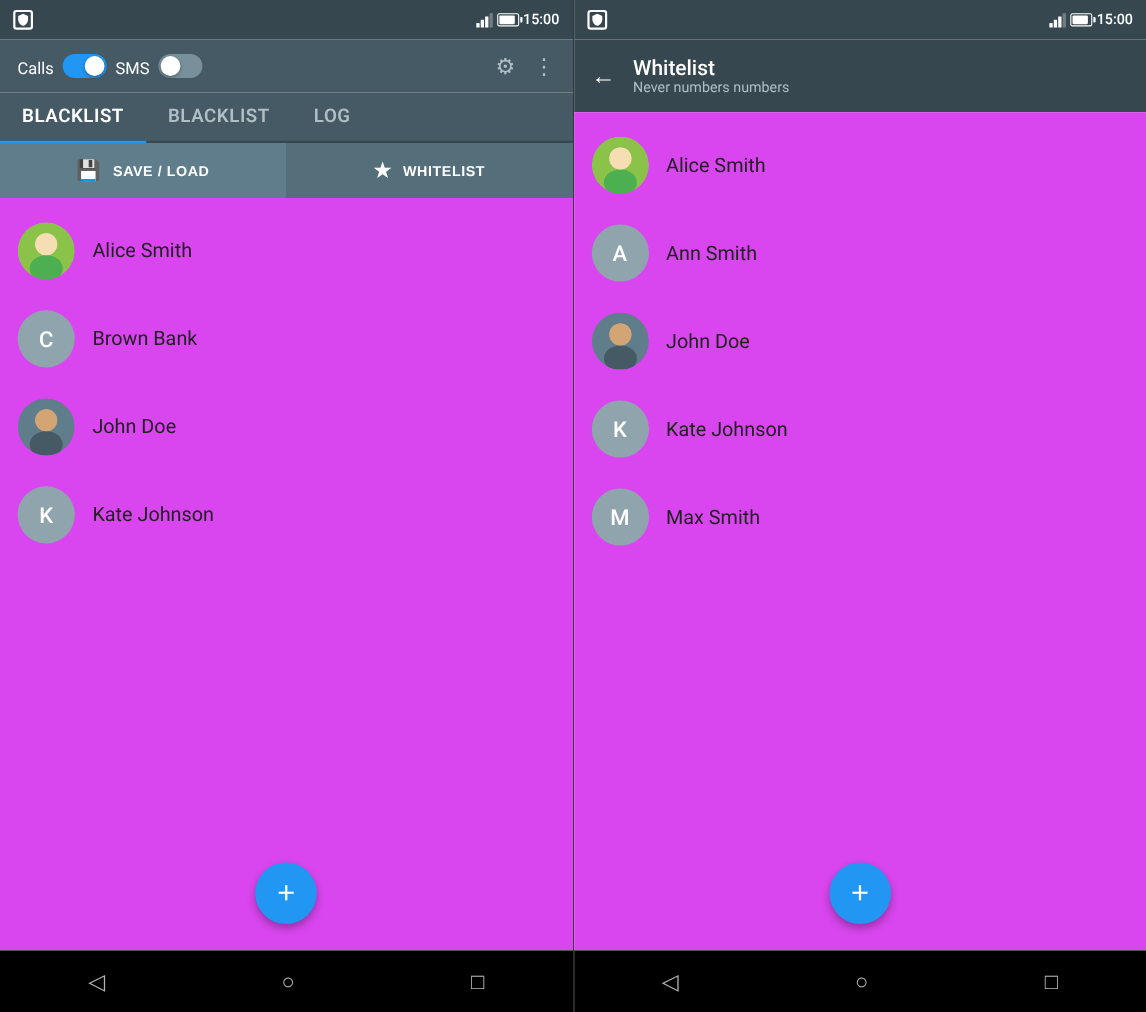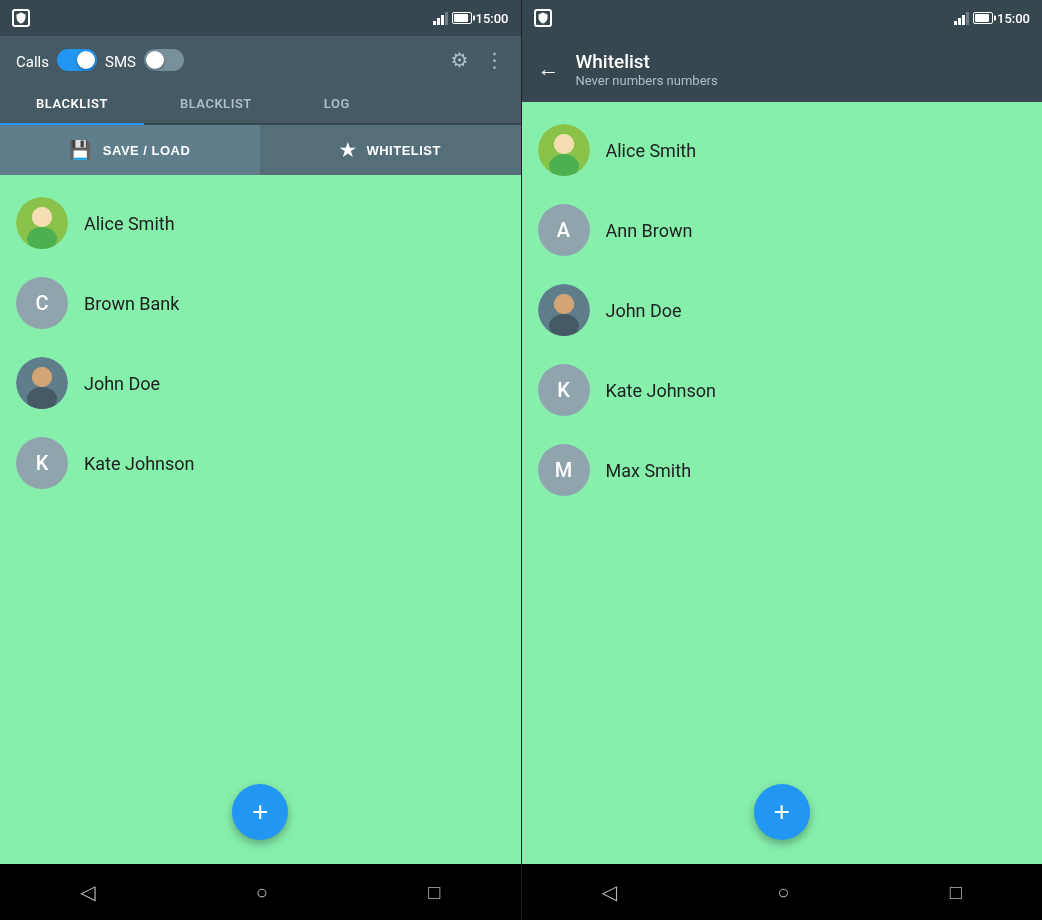"BLACKLIST" .tab { font-size: 13px -> 17px; padding: 12px 36px -> 12px 20px }
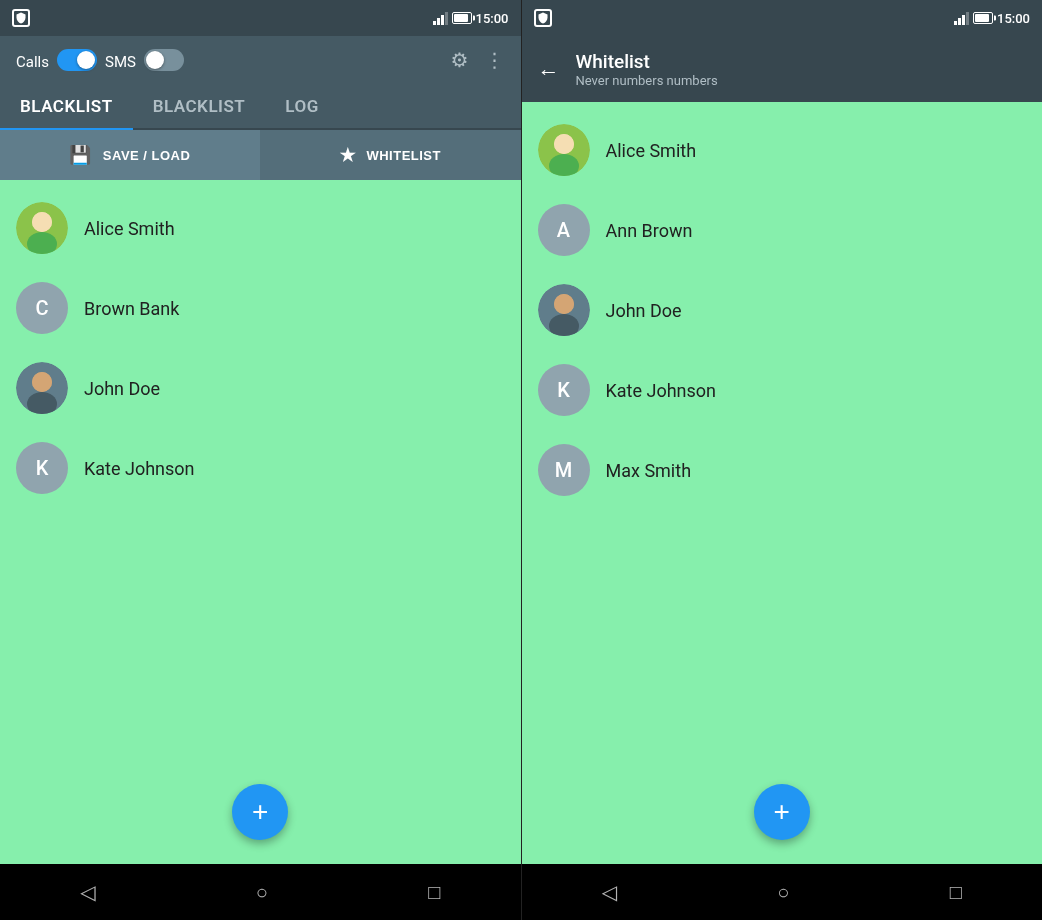"Alice Smith" .contact-list { background: #86efac -> #d946ef }
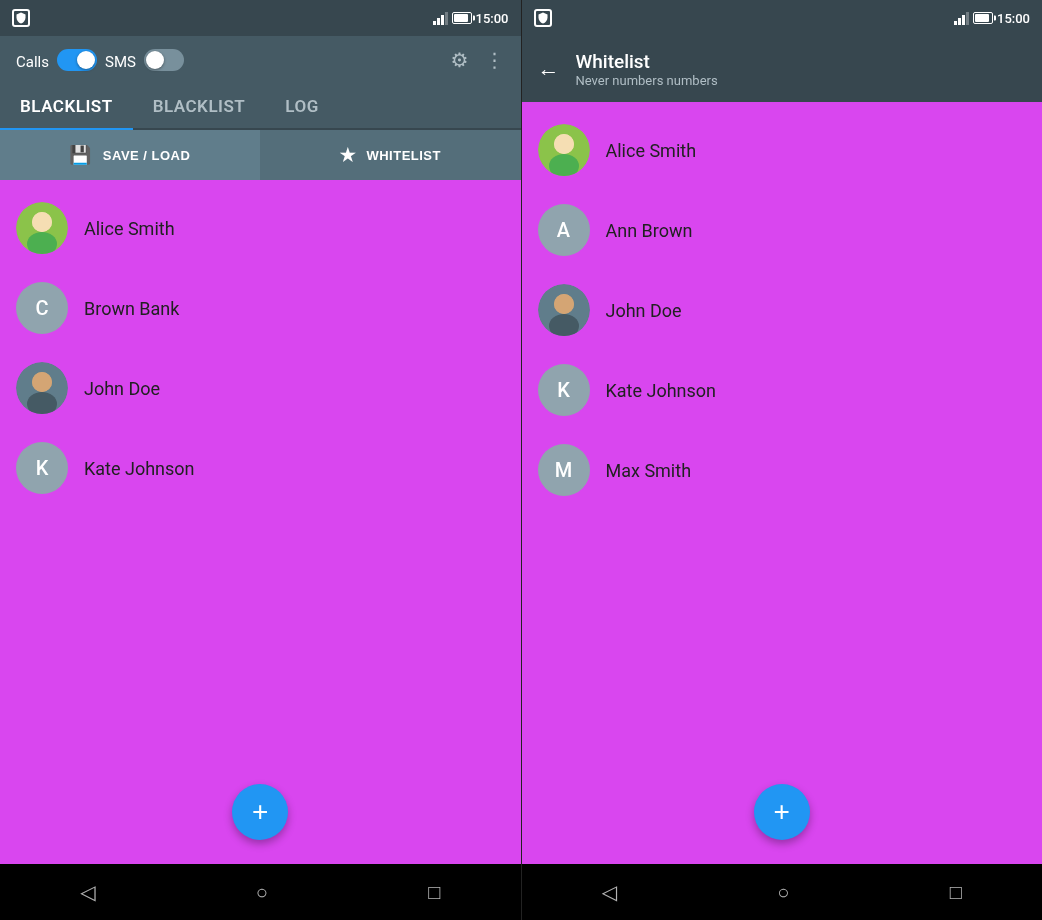"Ann Brown" span.contact-name { text: Brown -> Smith }
